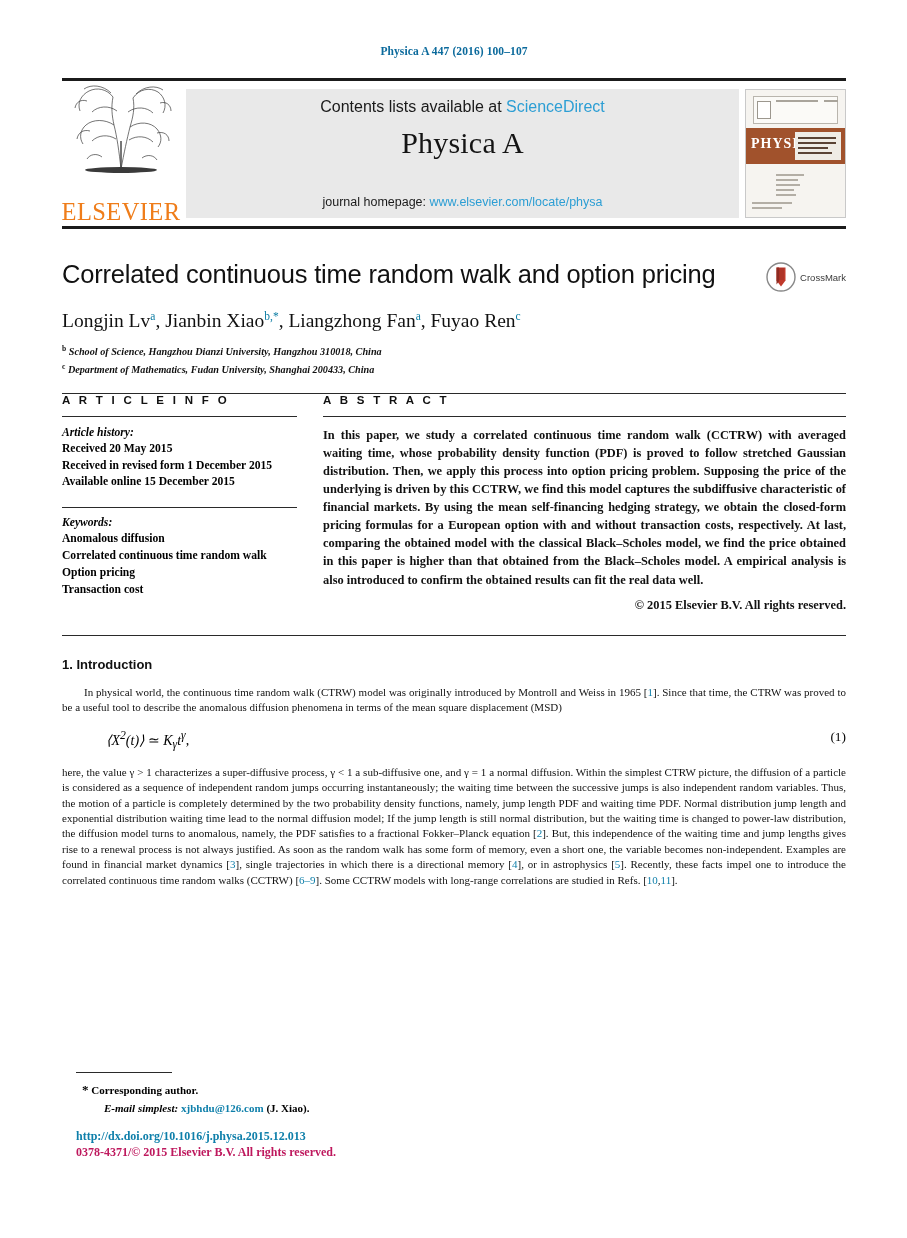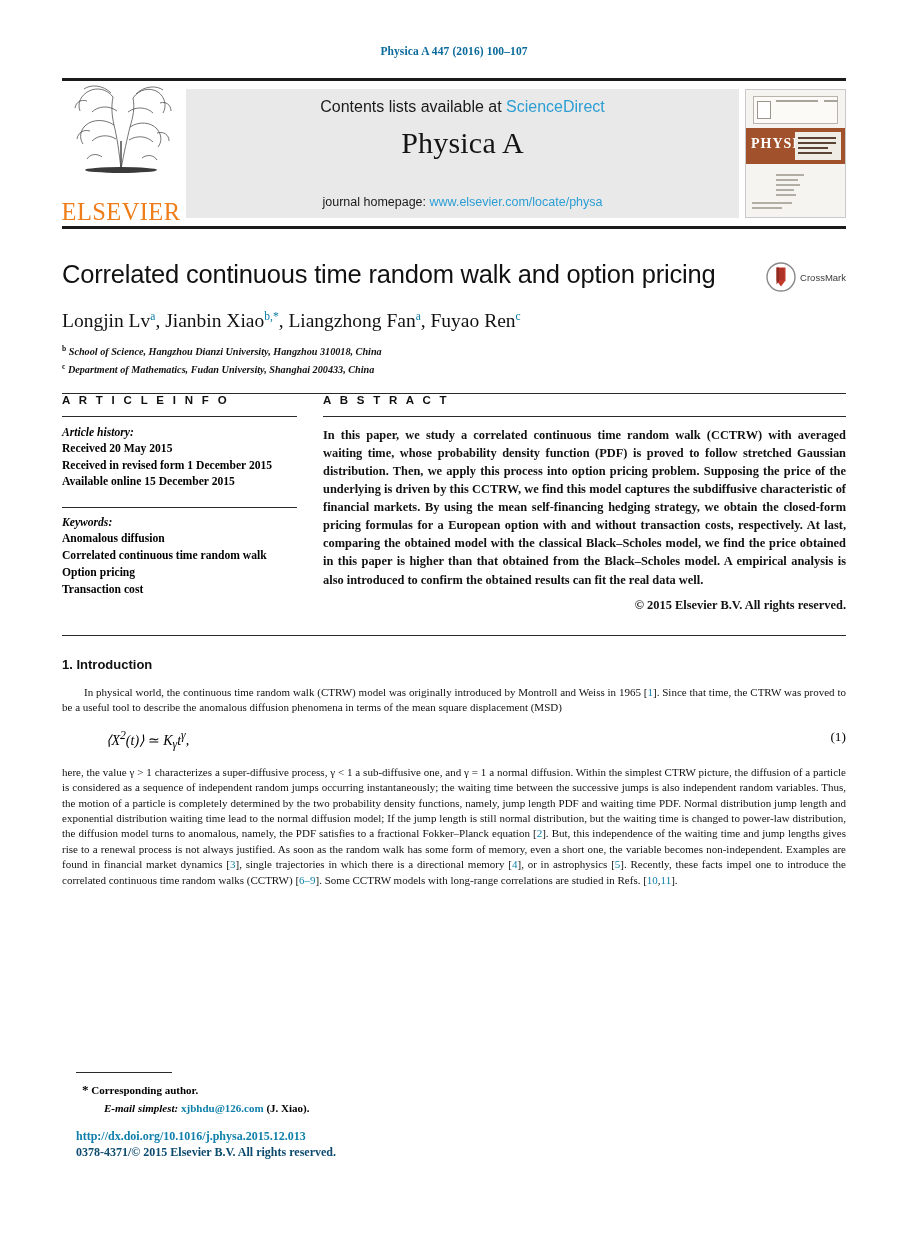"0378-4371/© 2015 Elsevier B.V. All" .issn-line { color: #0c4a6e -> #be185d }
